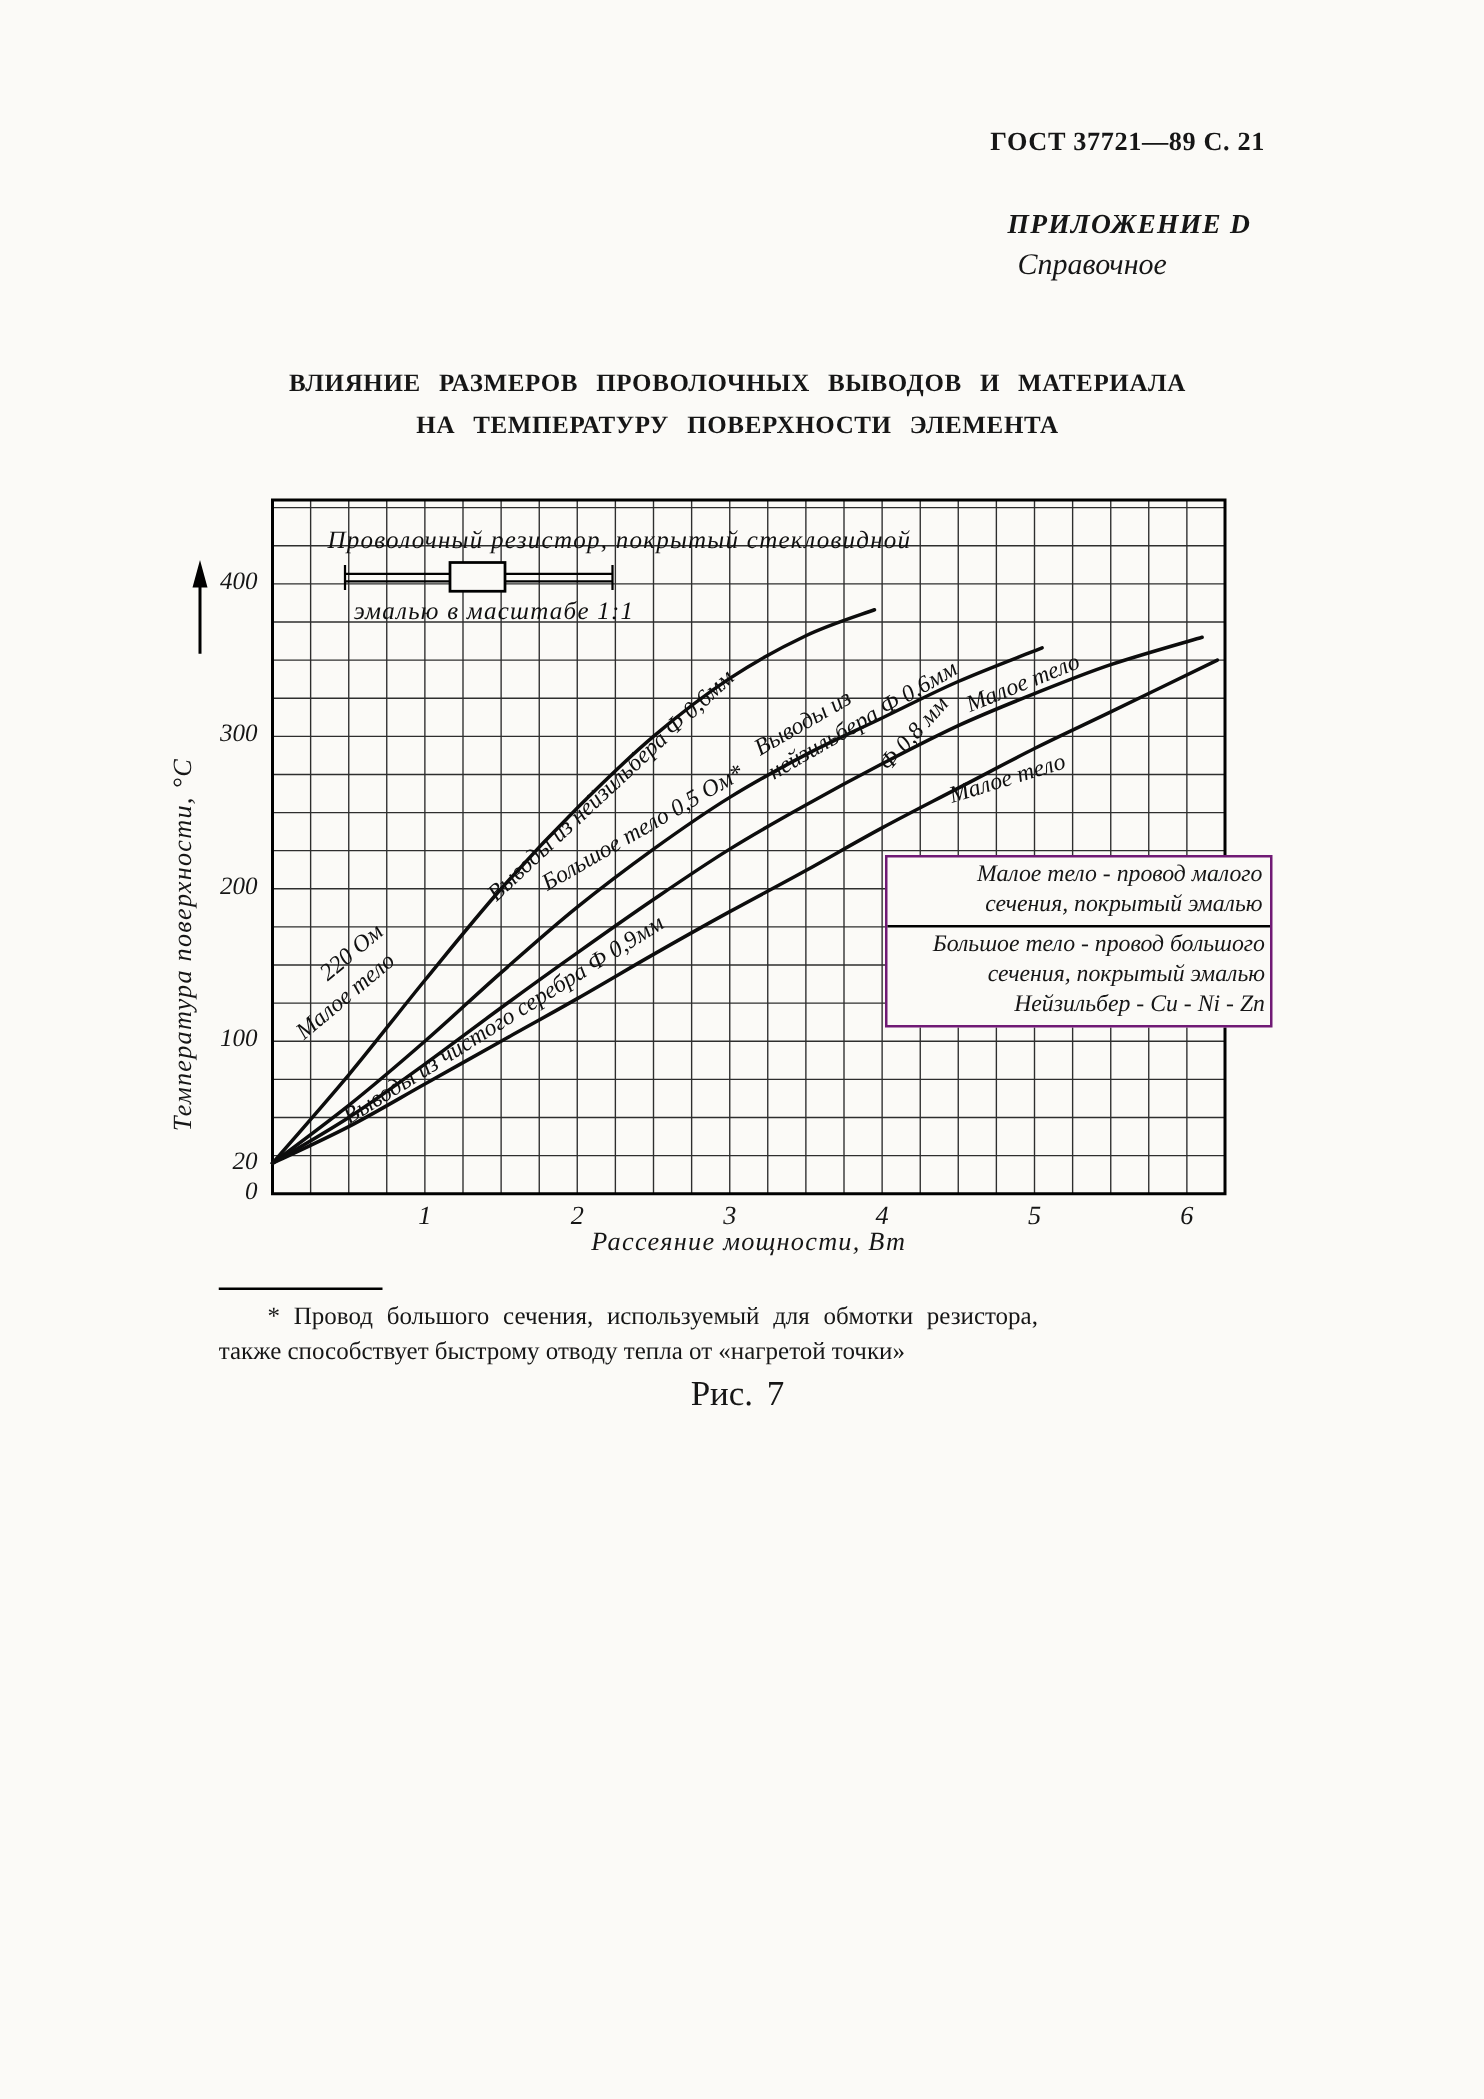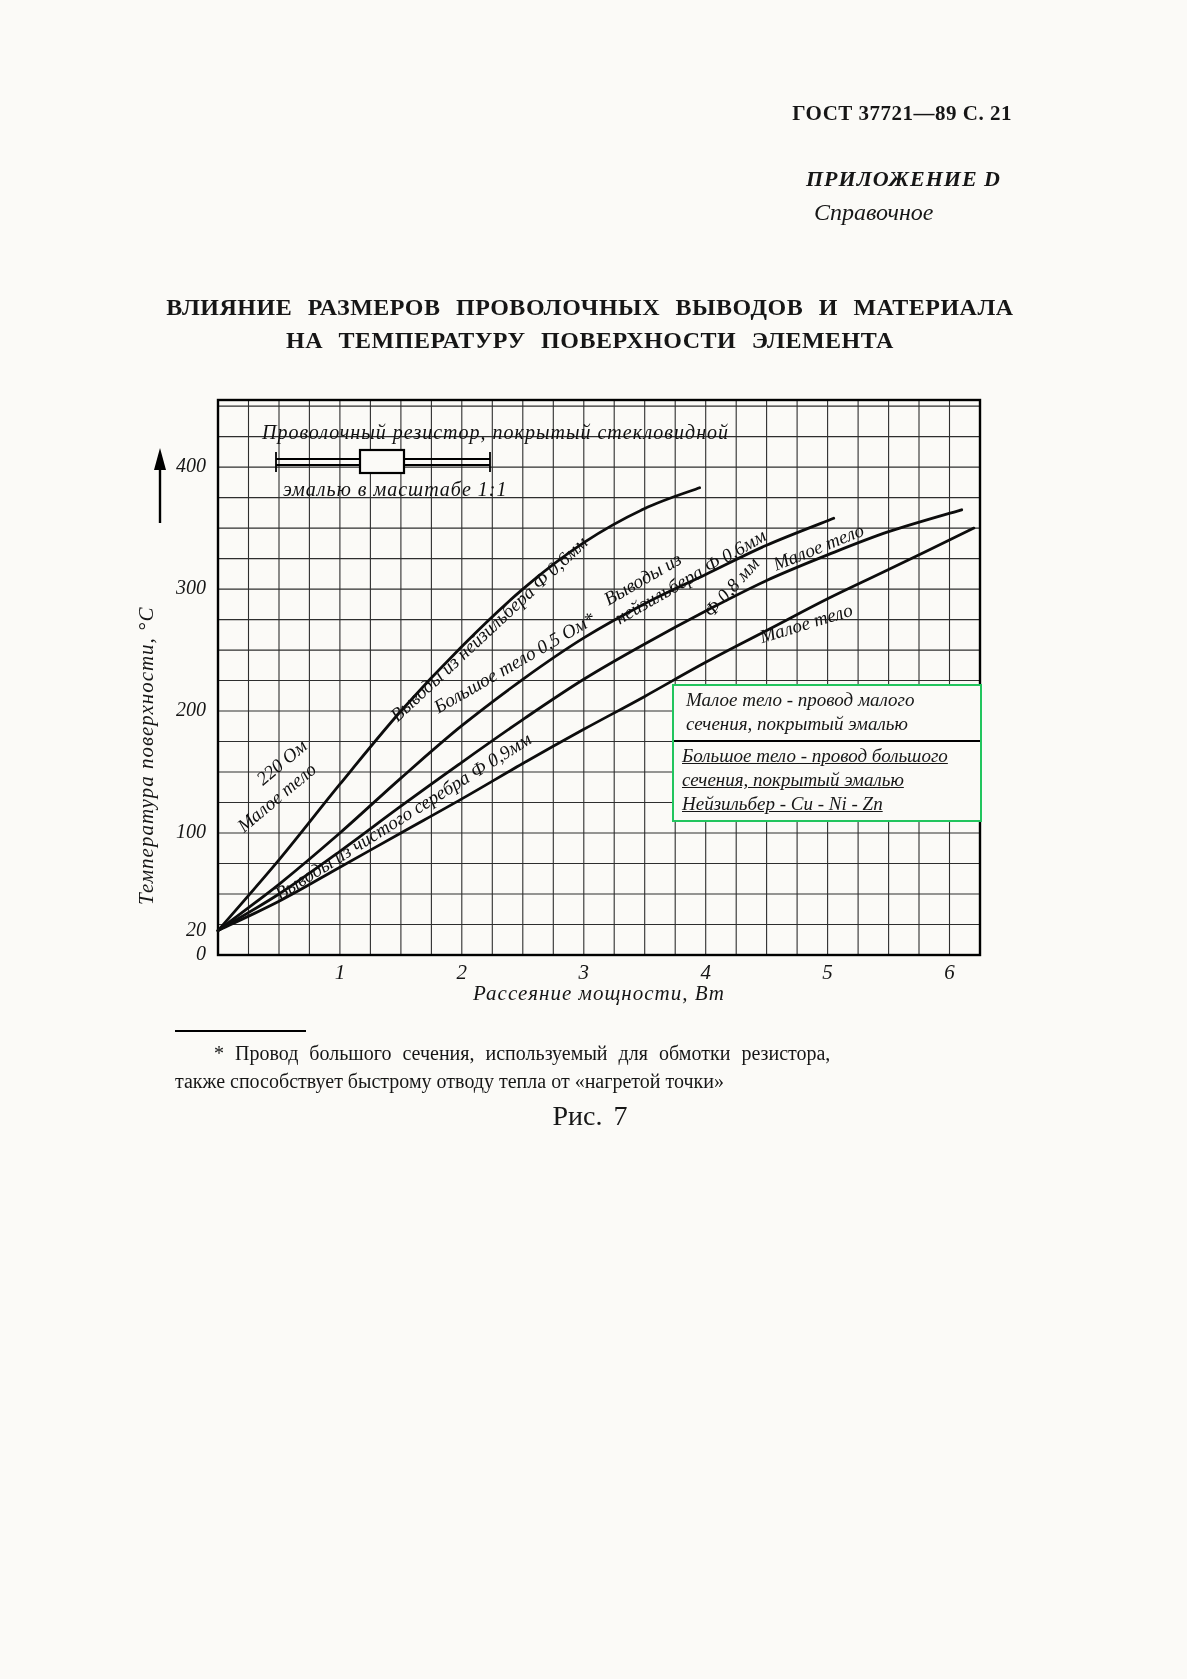"ВЛИЯНИЕ РАЗМЕРОВ ПРОВОЛОЧНЫХ ВЫВОДОВ И" #doc-title { font-size: 24px -> 20px }
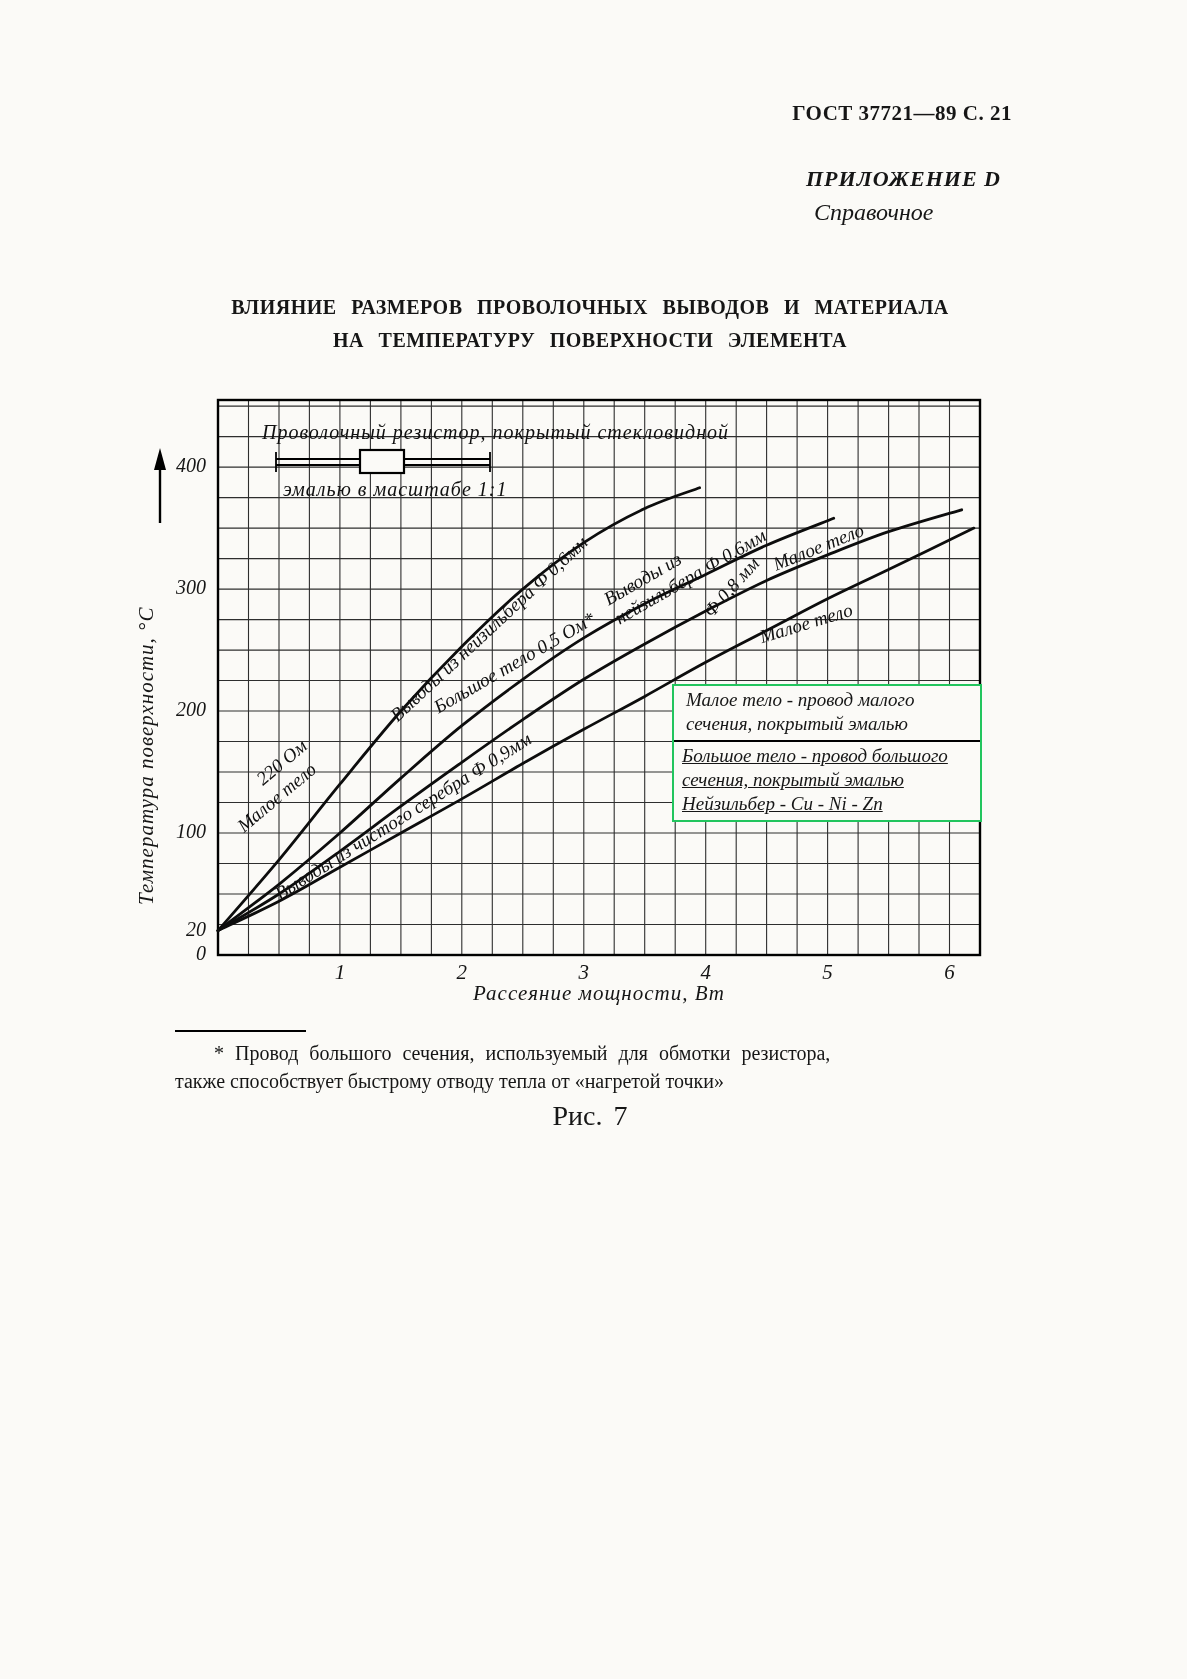"Малое тело - провод малого" #legend-box { border: 2px solid #22c55e -> 2px solid #701a75; left: 672px -> 708px; text-align: none -> right }
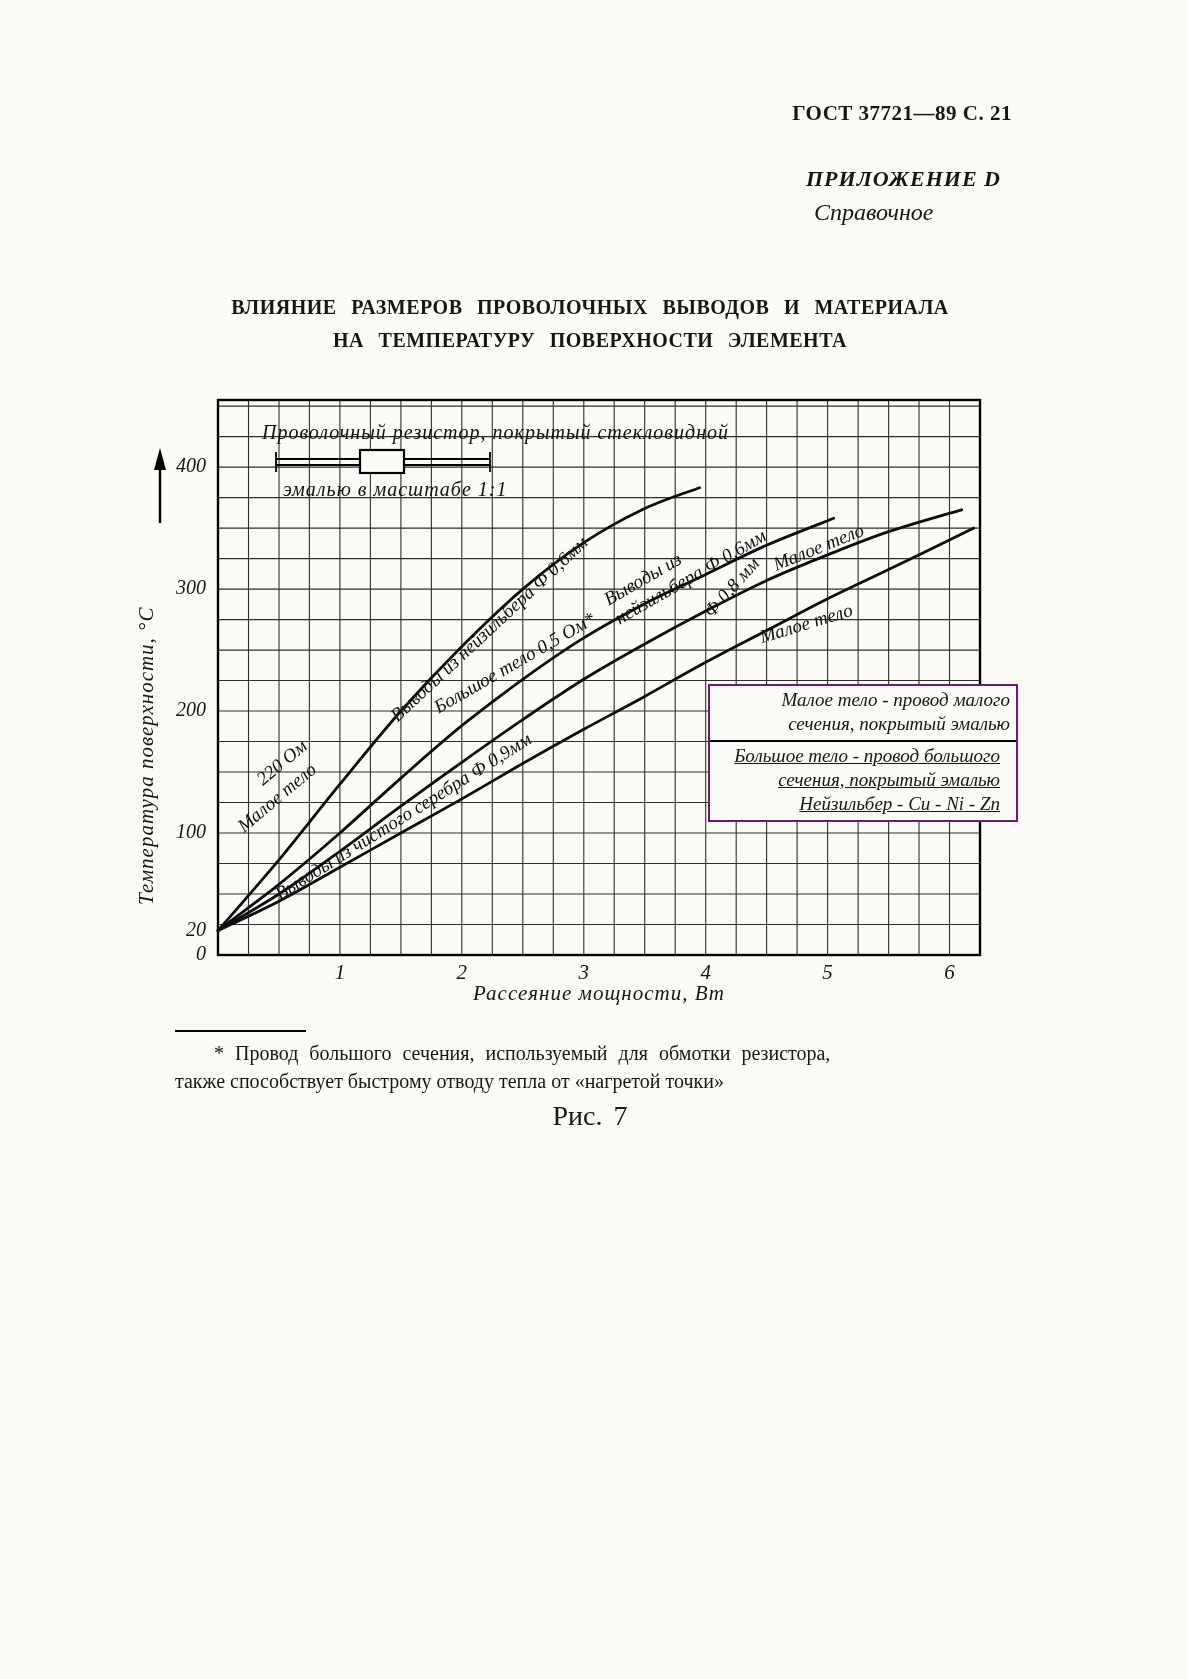"Большое тело - провод большого" #legend-row-2 { padding: 2px 16px 4px 8px -> 2px 4px 4px 8px; text-decoration: underline -> none }
